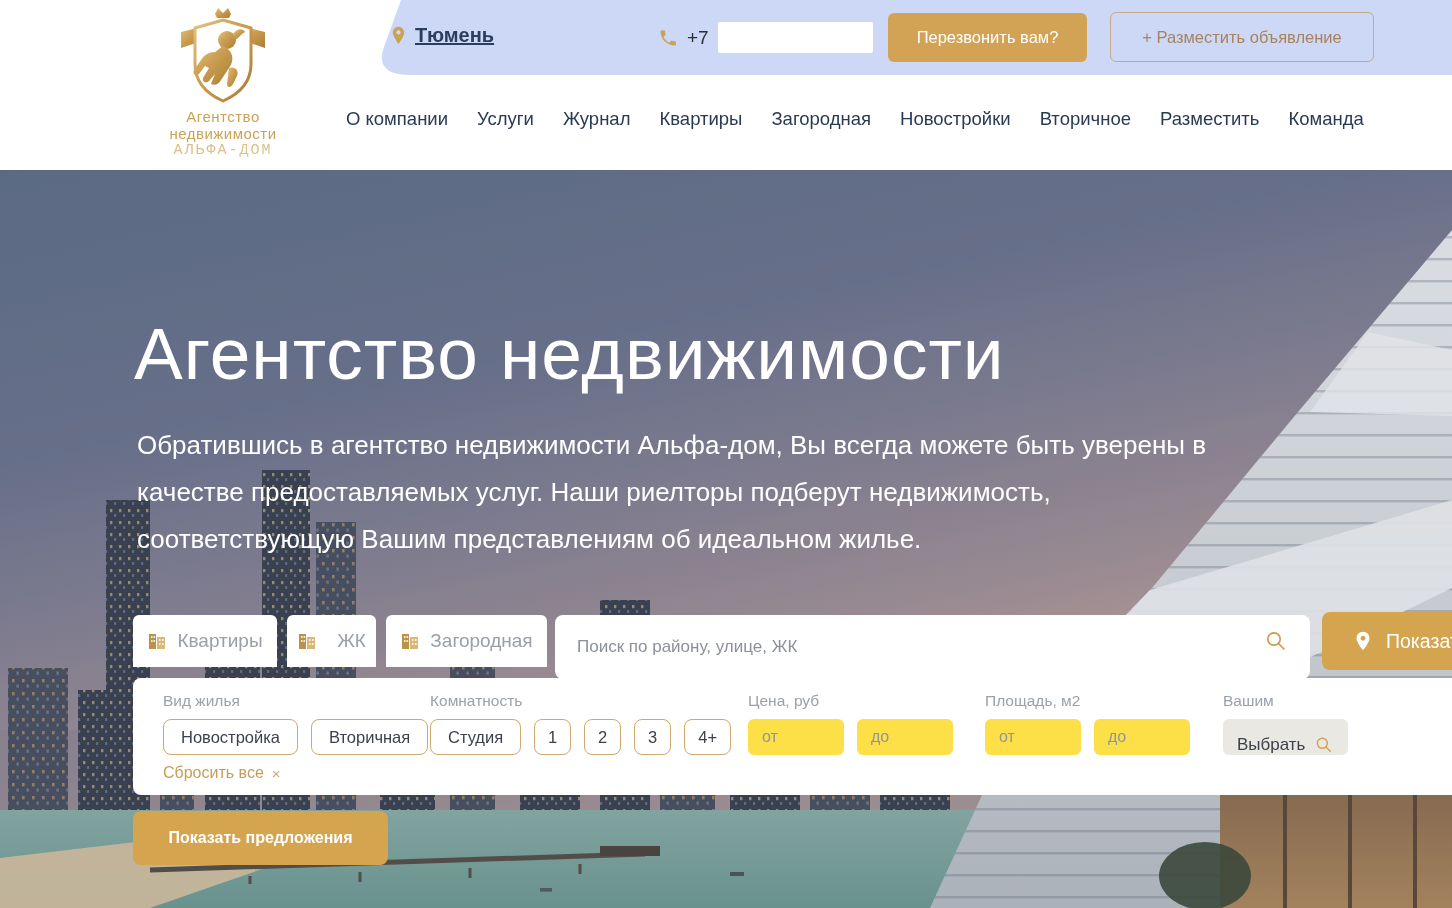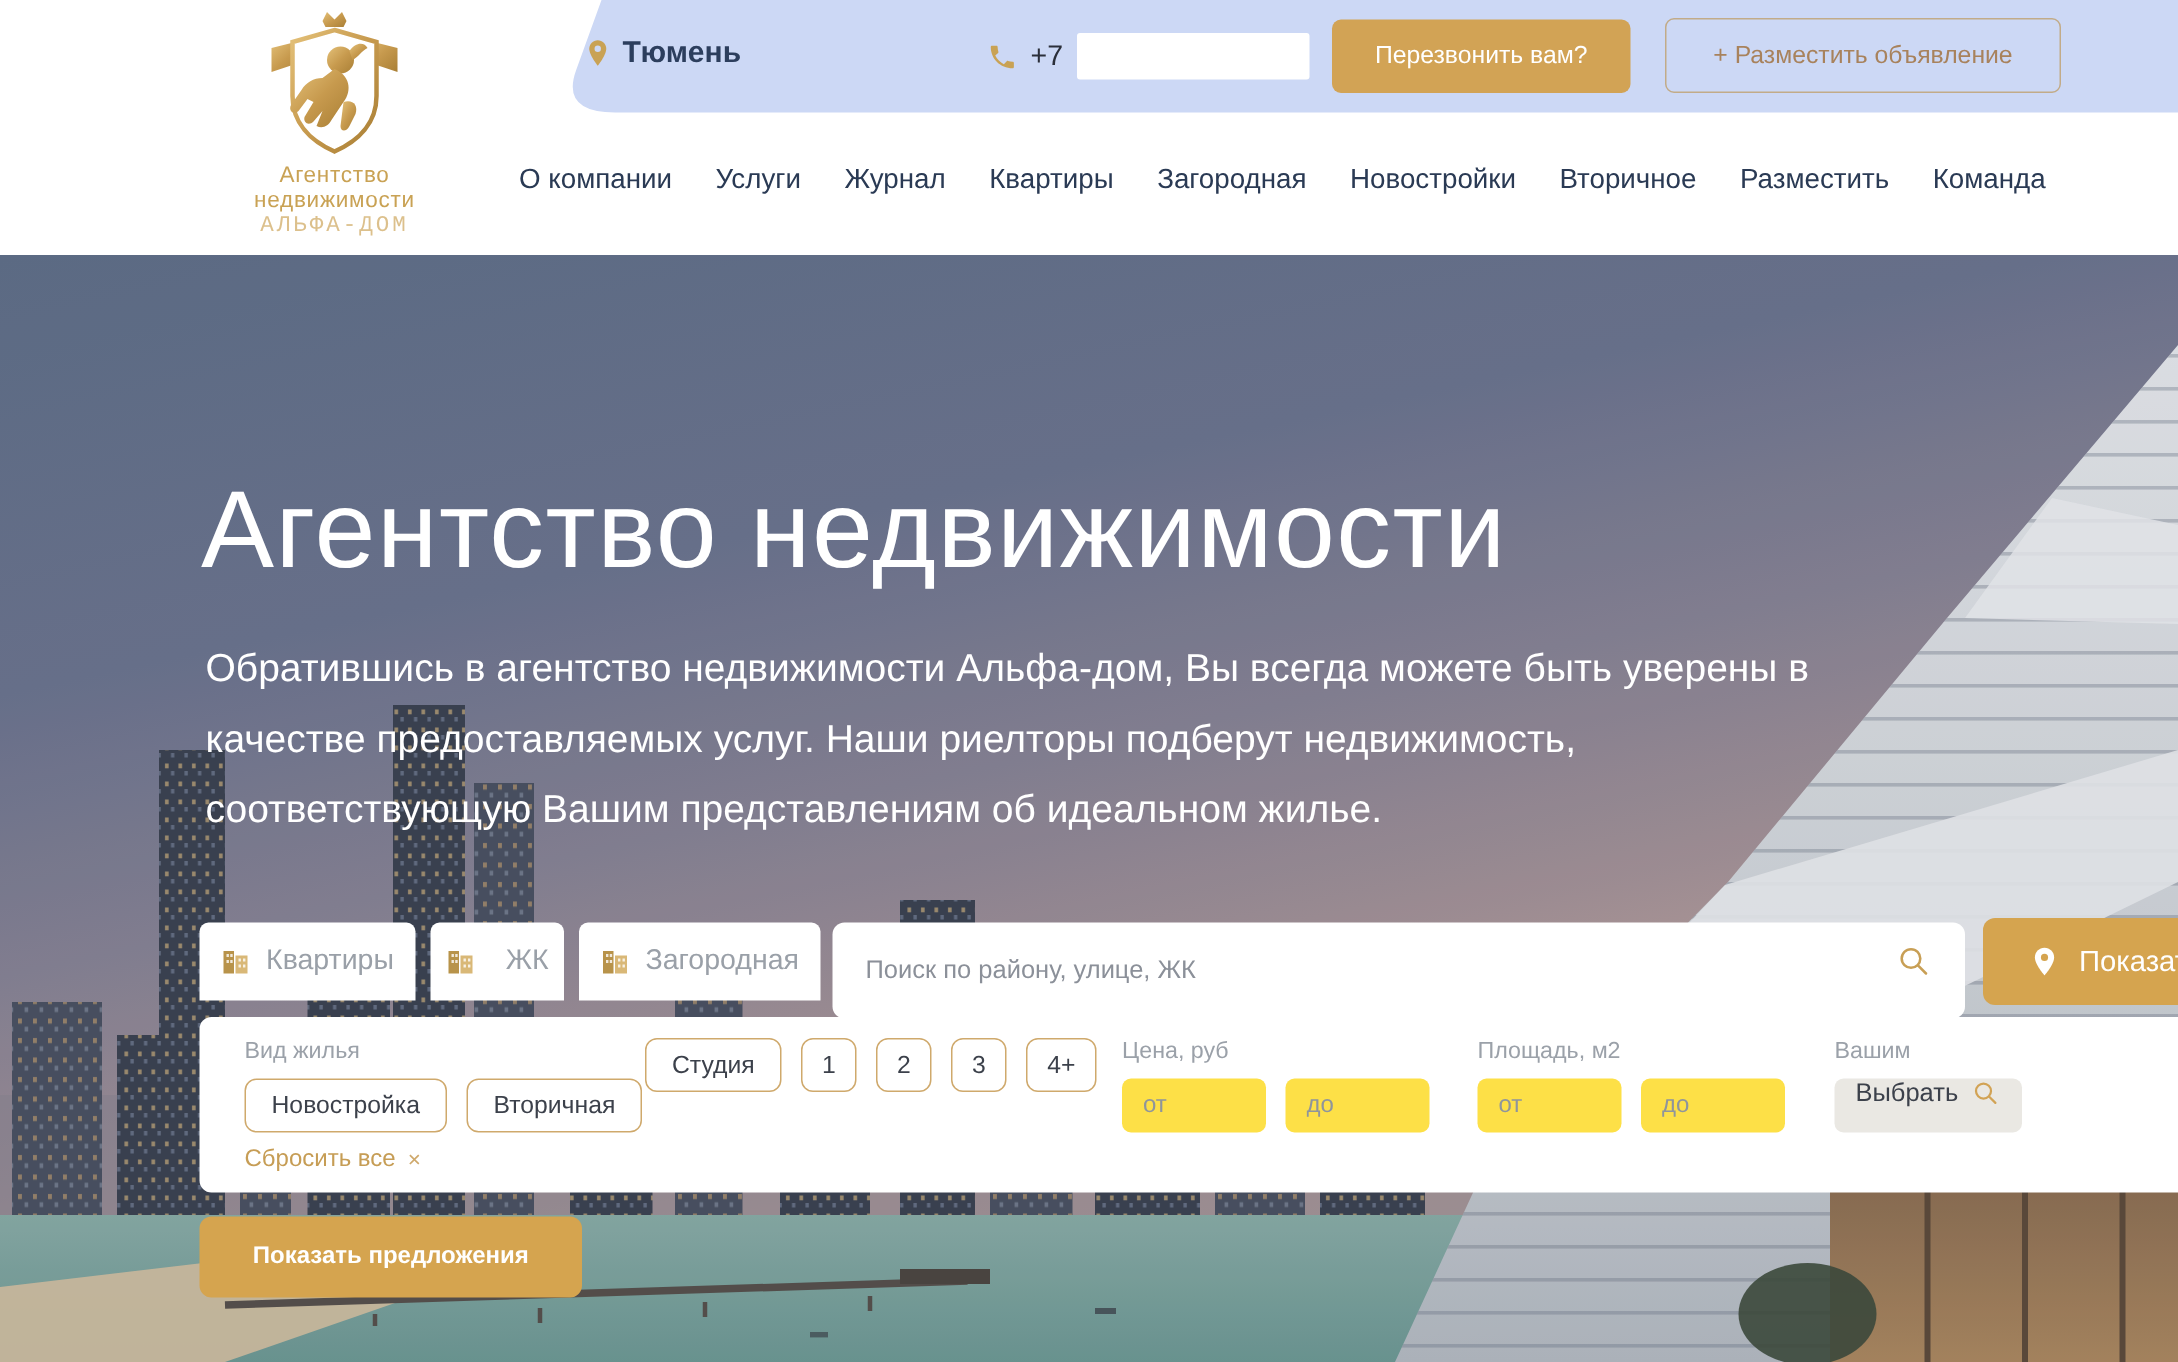"Тюмень" .city-name { text-decoration: none -> underline }
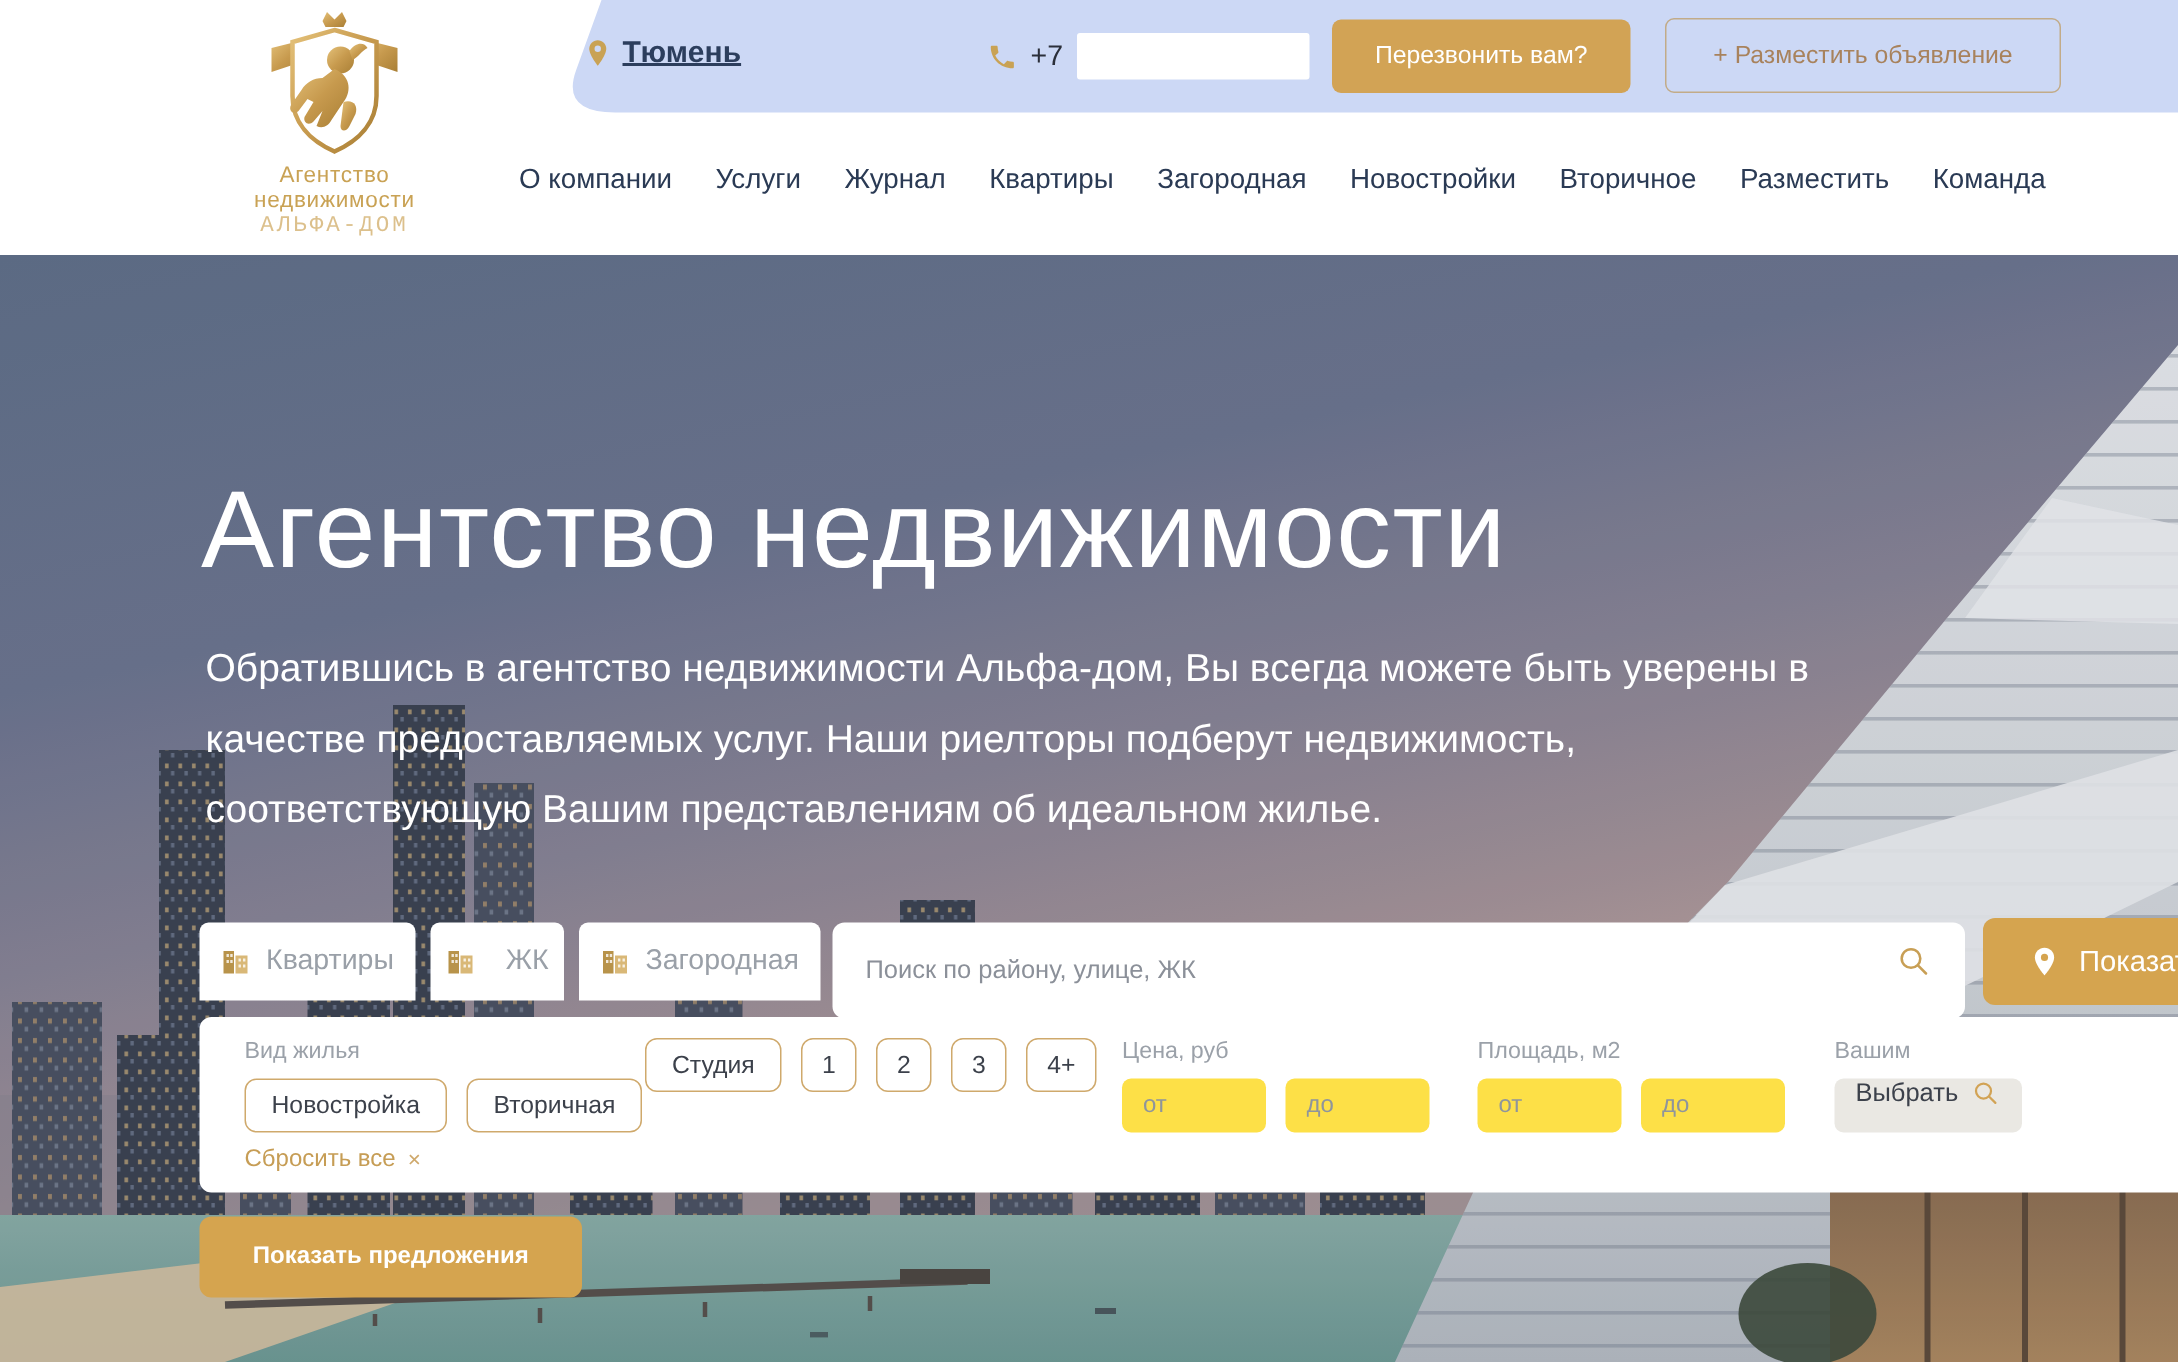"Комнатность" div.flabel { html: none -> <div>Комнатность</div> }
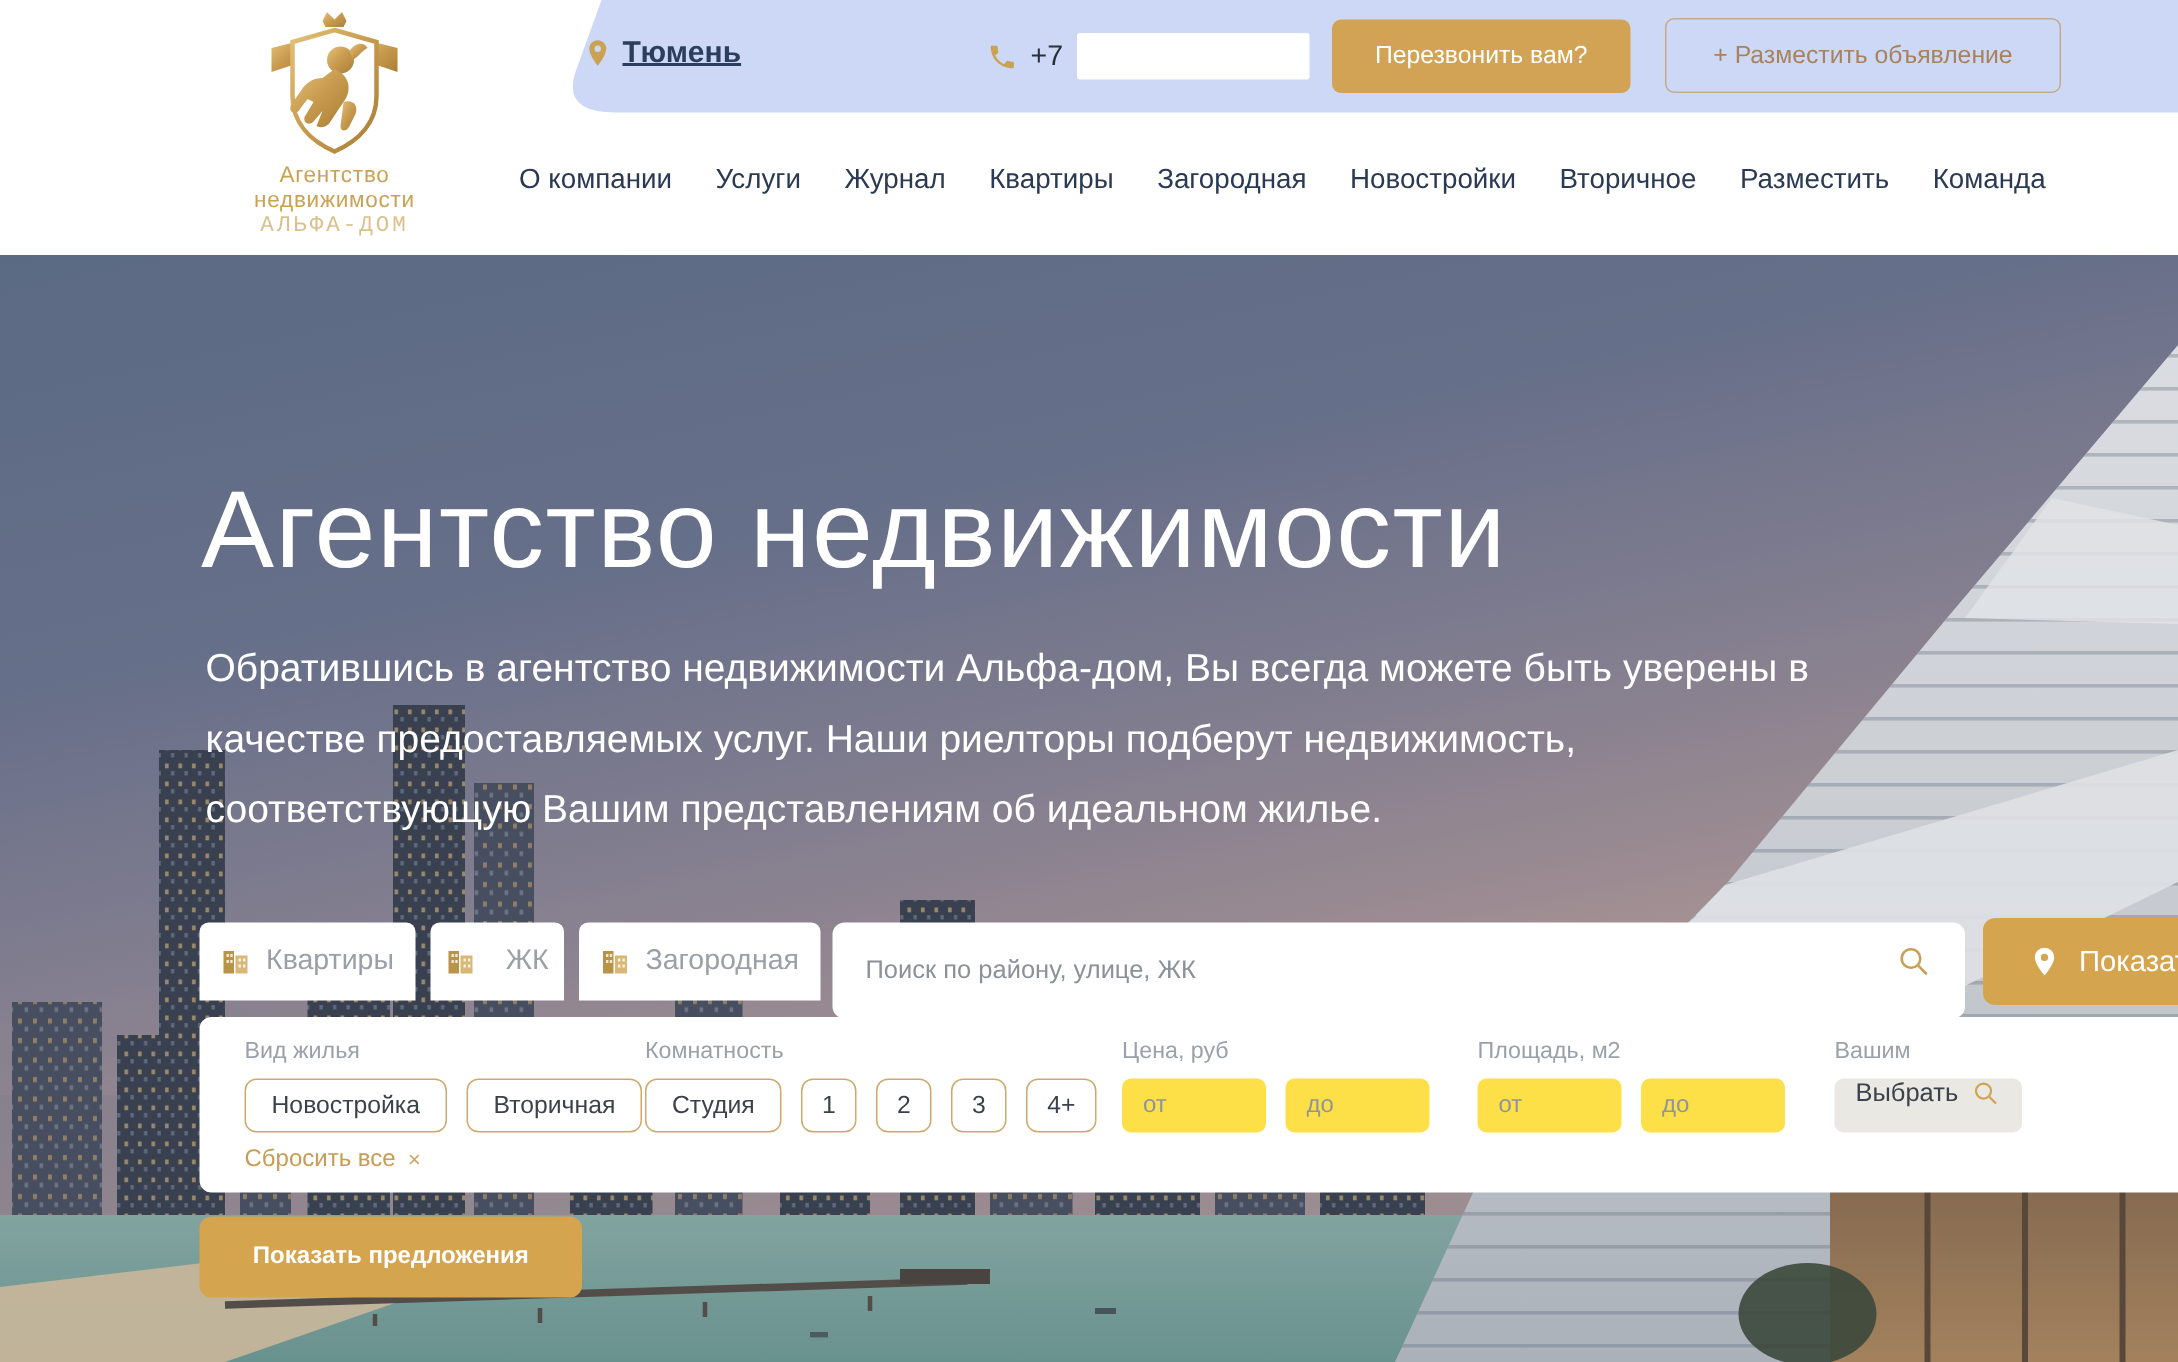"Выбрать" .select-btn { align-items: flex-start -> flex-end }
